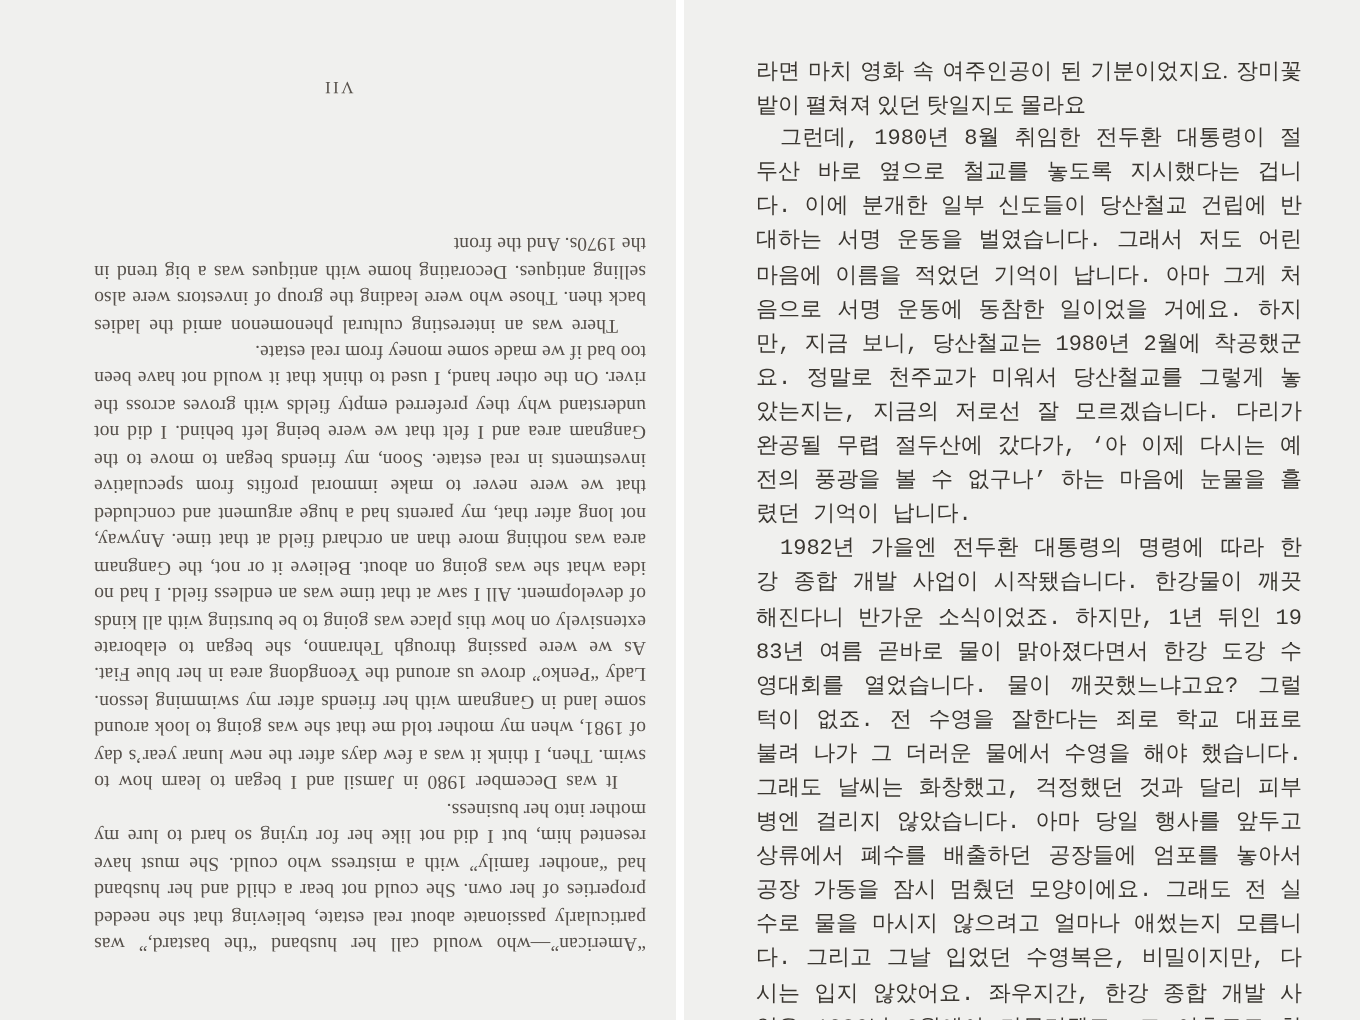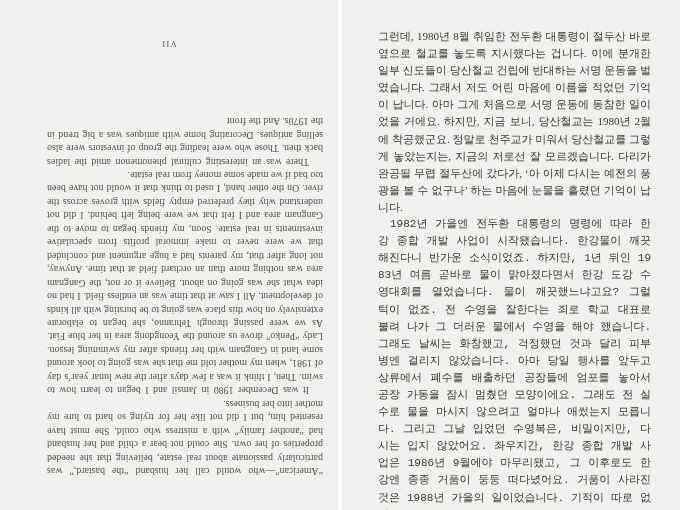"라면 마치 영화 속 여주인공이" p { html: none -> <p>라면 마치 영화 속 여주인공이 된 기분이었지요. 장미꽃밭이 펼쳐져 있던 탓일지도 몰라요</p> }
